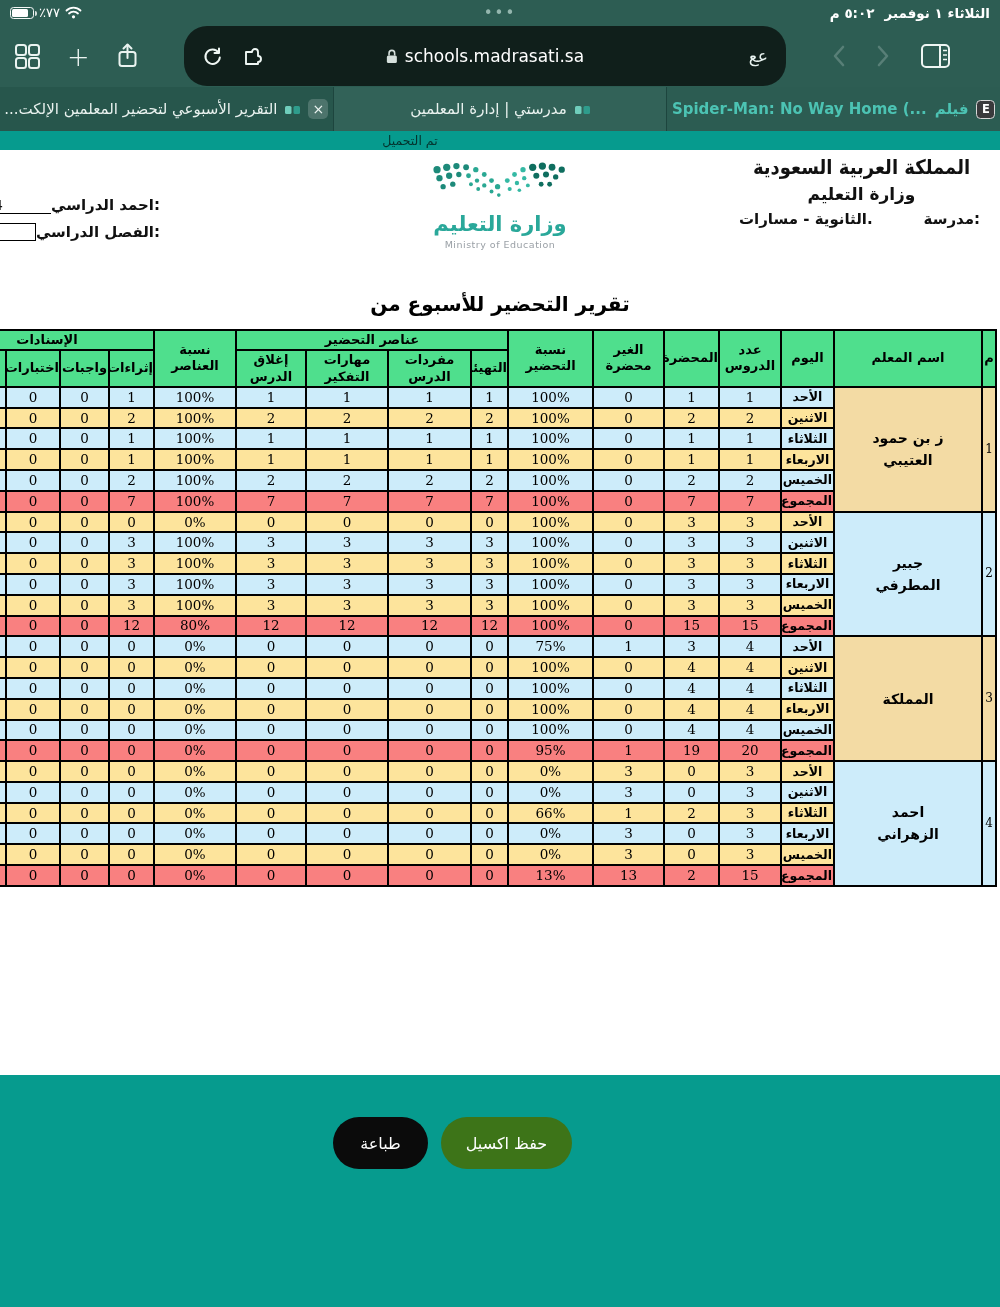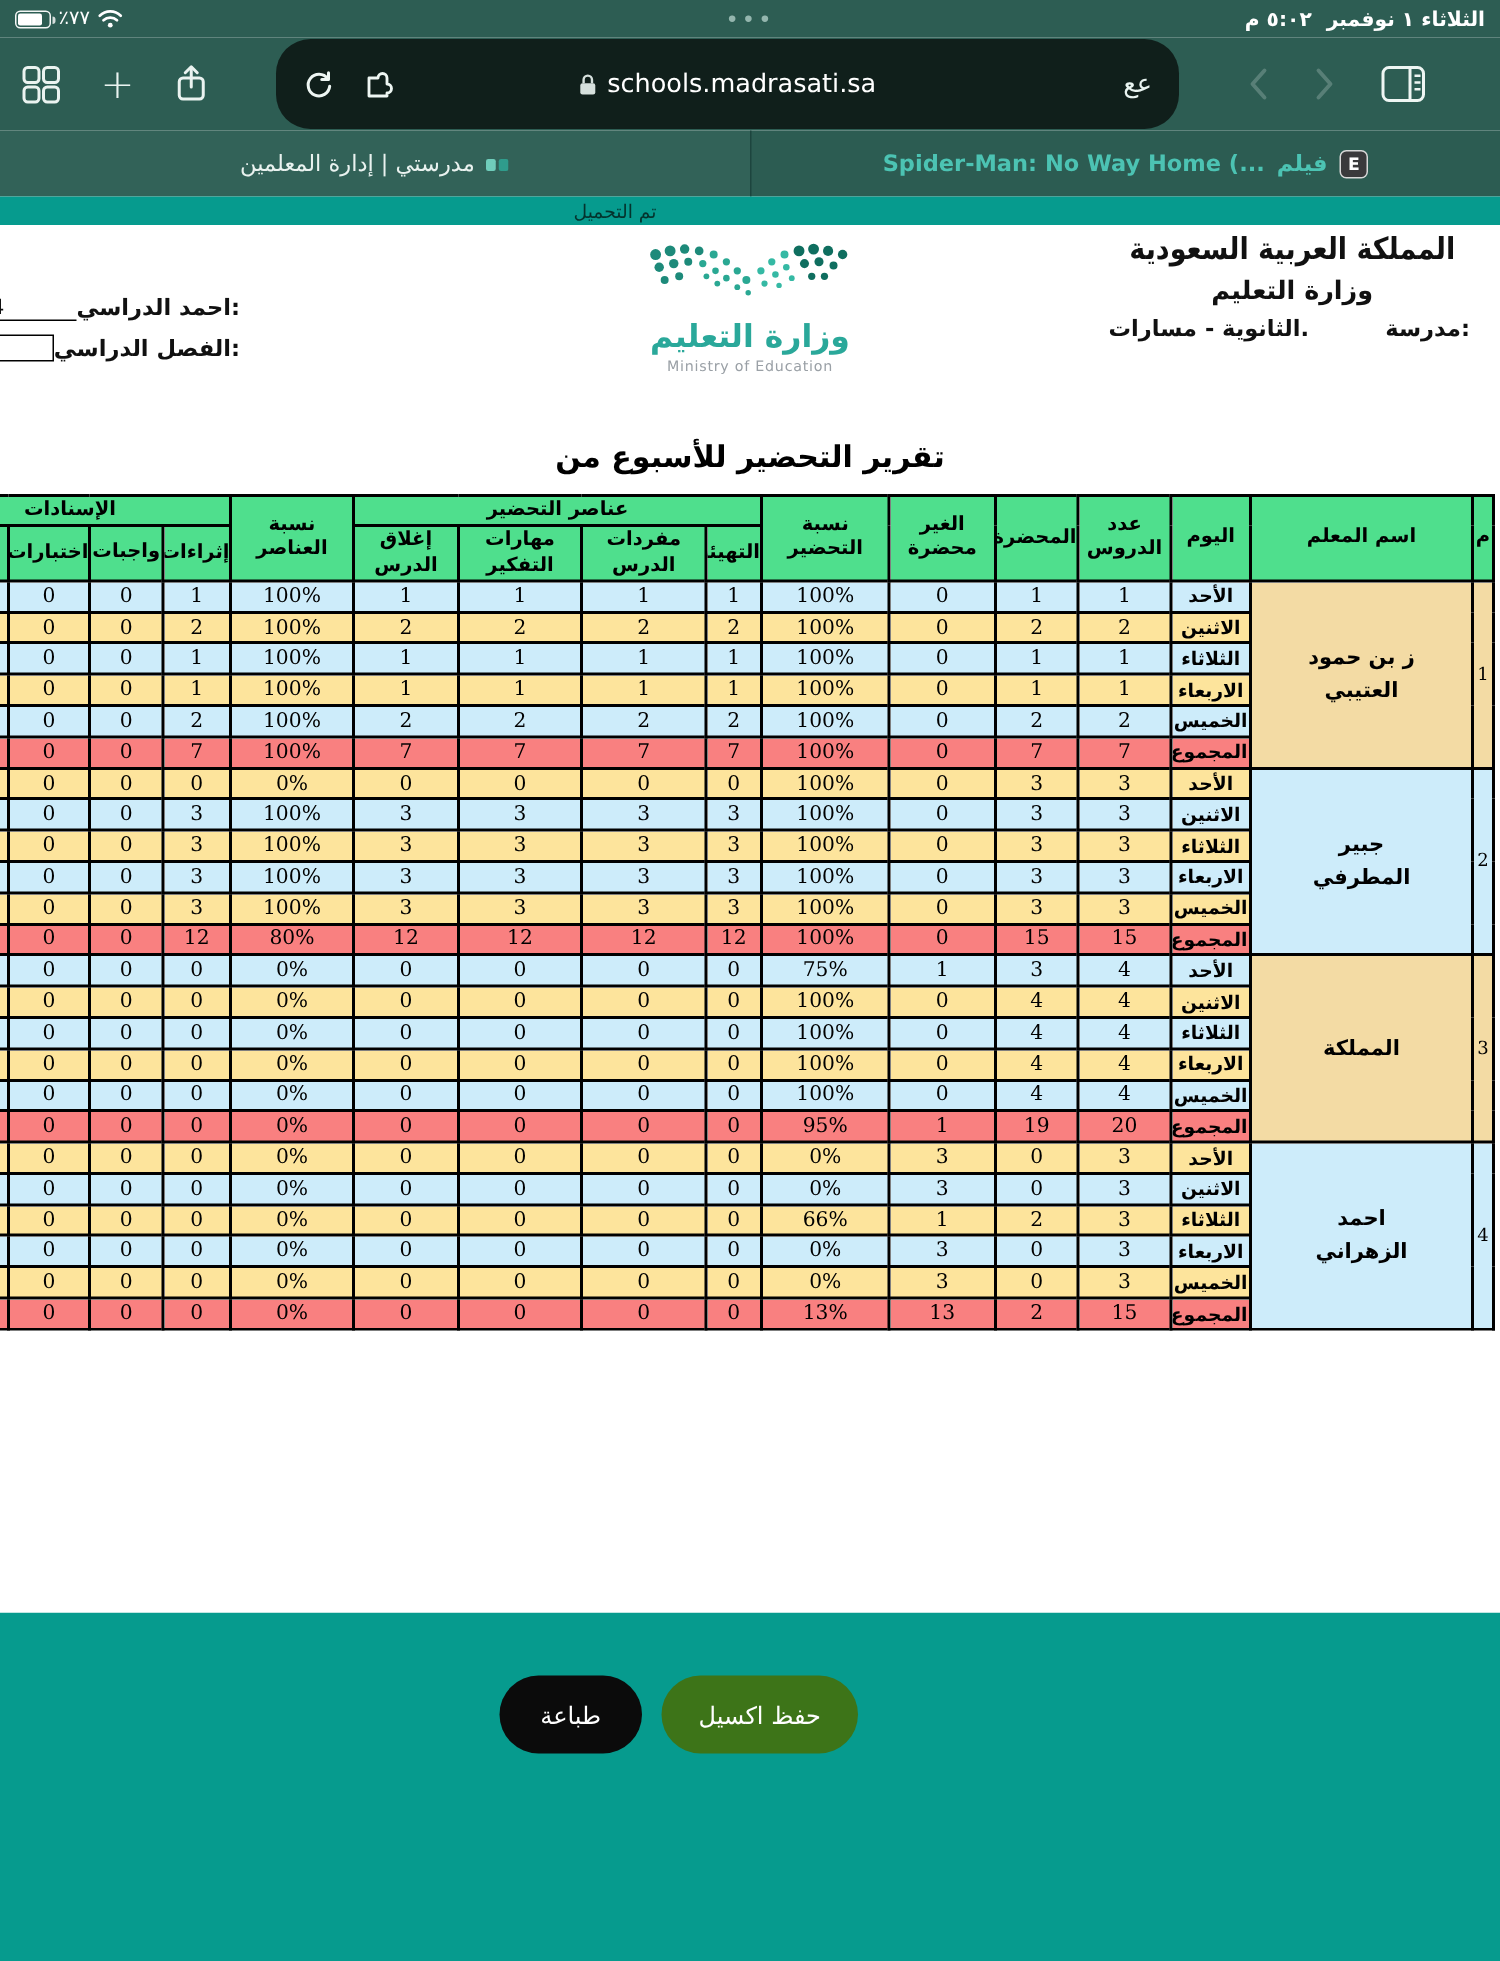"٪٧٧" .sb-left { font-family: none -> Liberation Serif, serif }
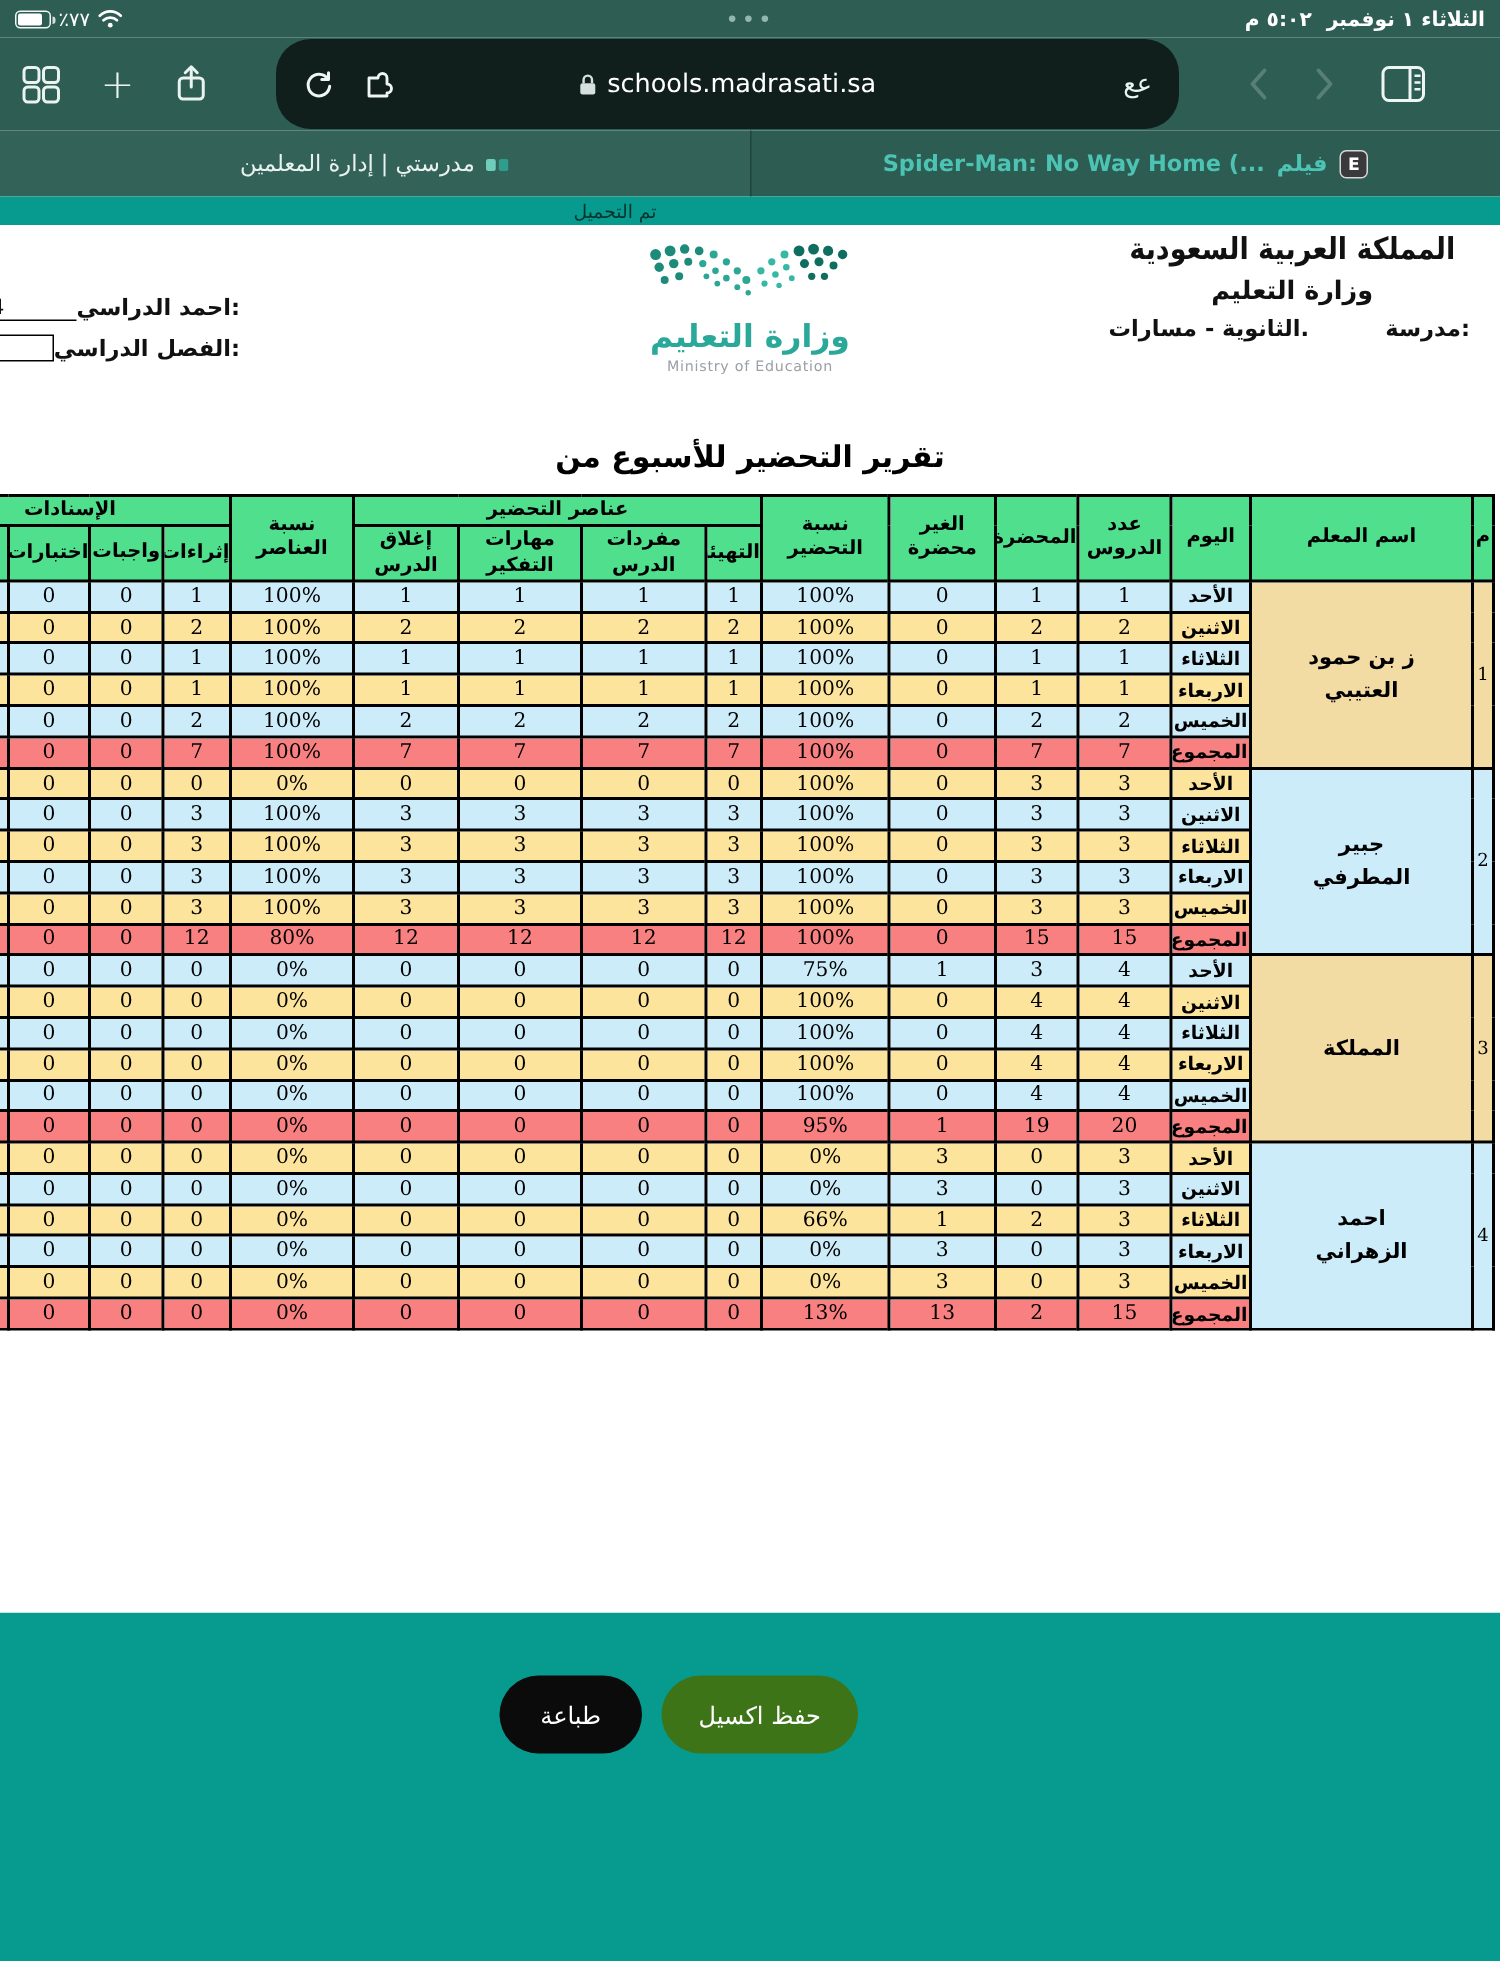"التقرير الأسبوعي لتحضير المعلمين" div.tab { html: none -> <div> <span>التقرير الأسبوعي لتحضير المعلمين الإلكت...</span> <svg> <rect></rect> <rect></rect> </svg> <span>×</span> </div> }
